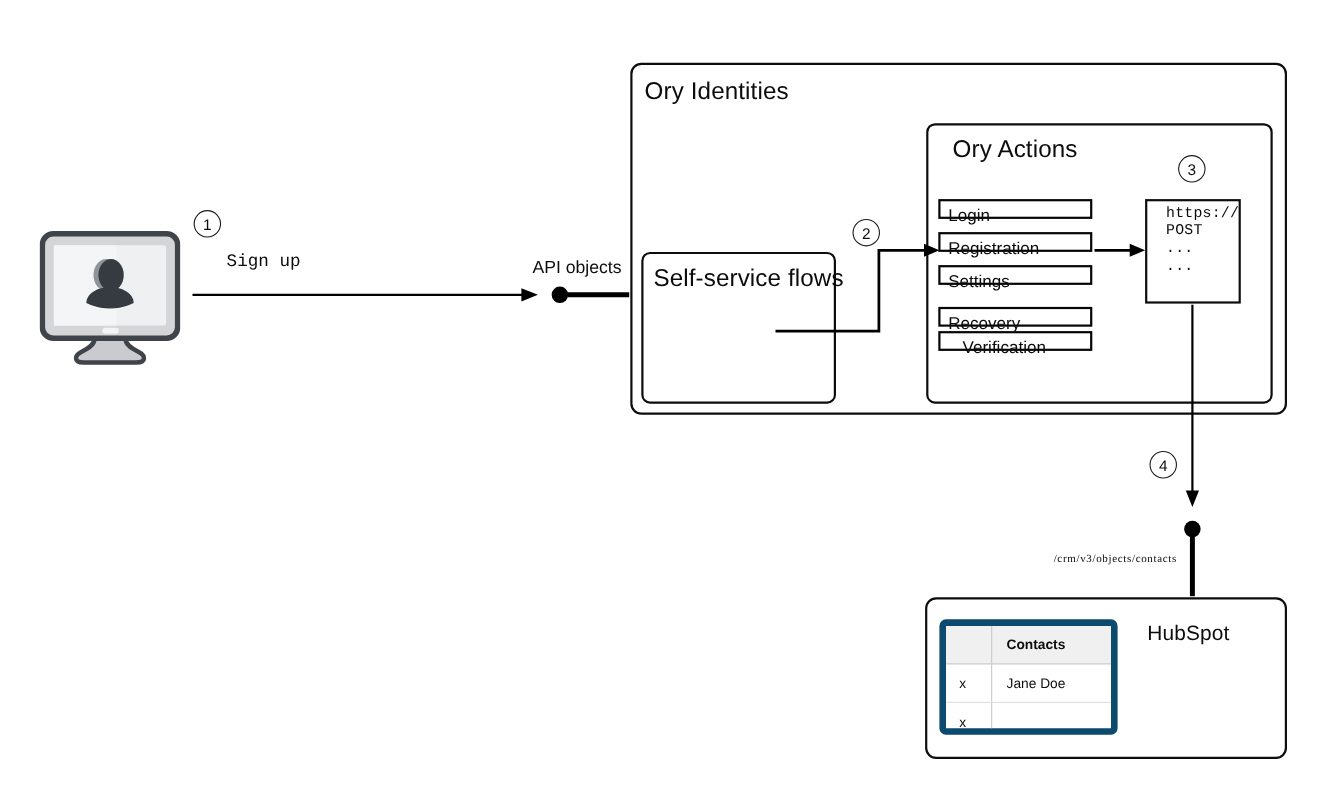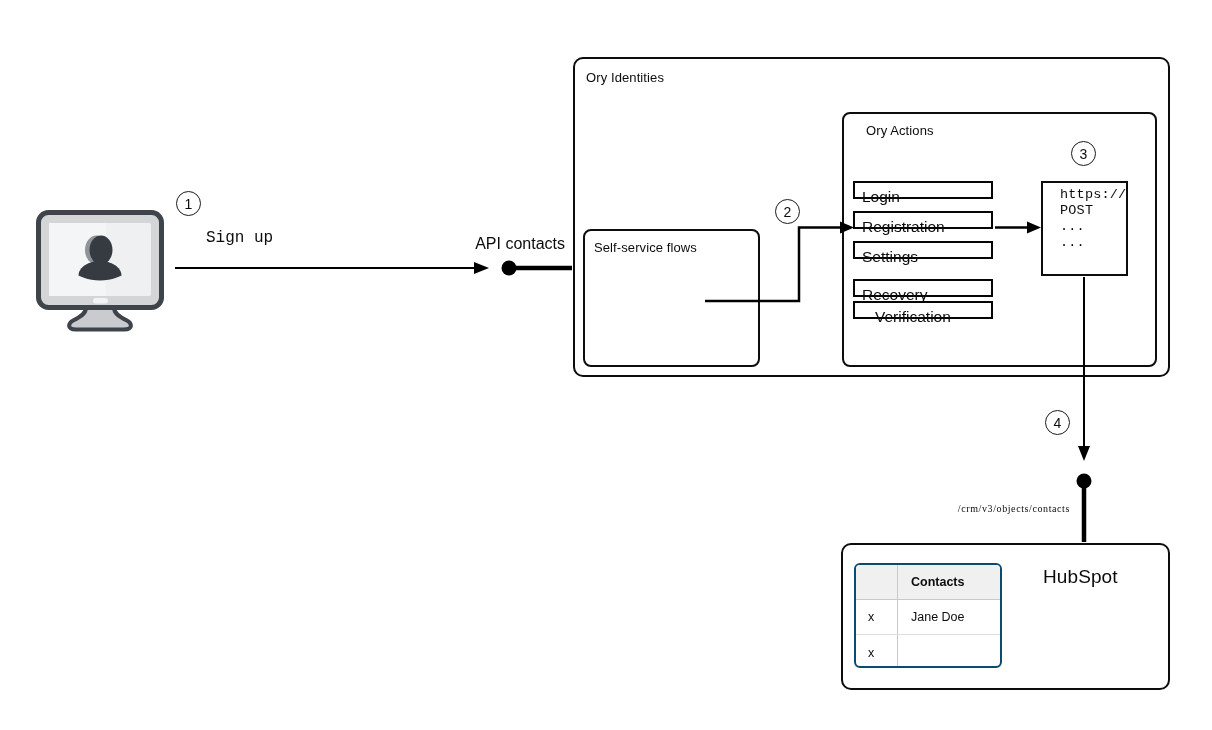"Ory Identities" .box-title { font-size: 13px -> 22px }
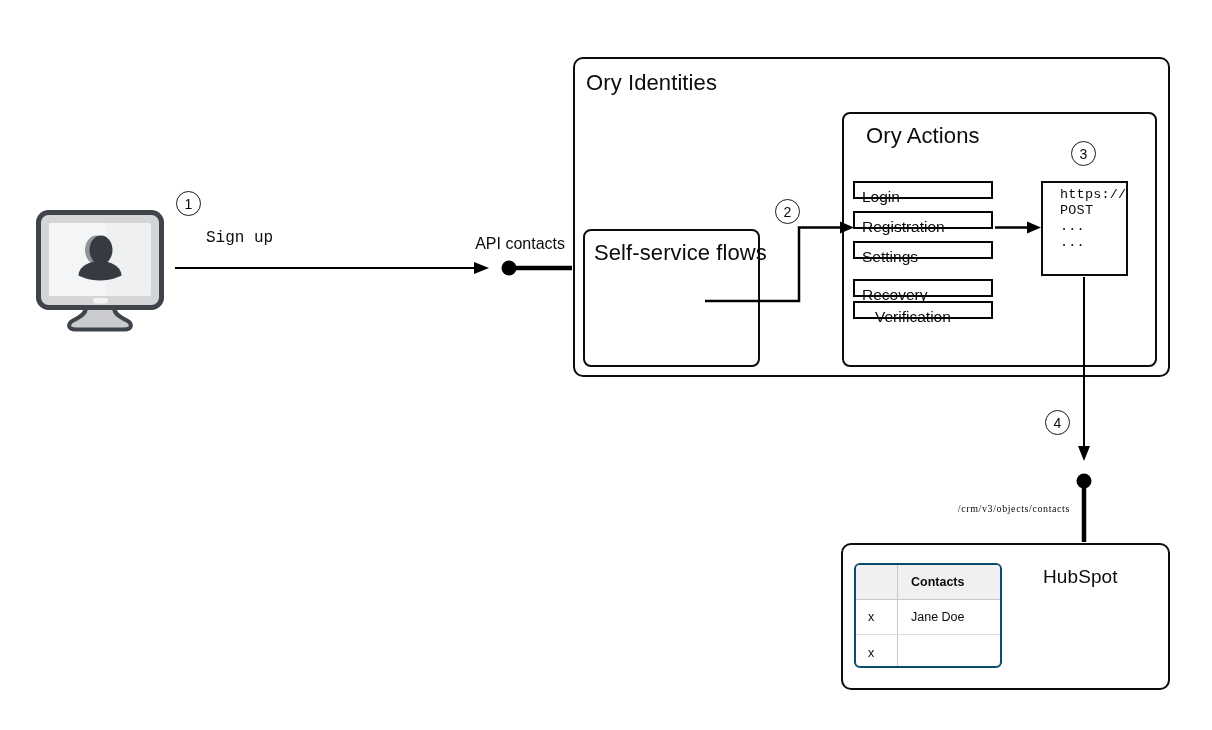"API contacts" div.abs { text: contacts -> objects }
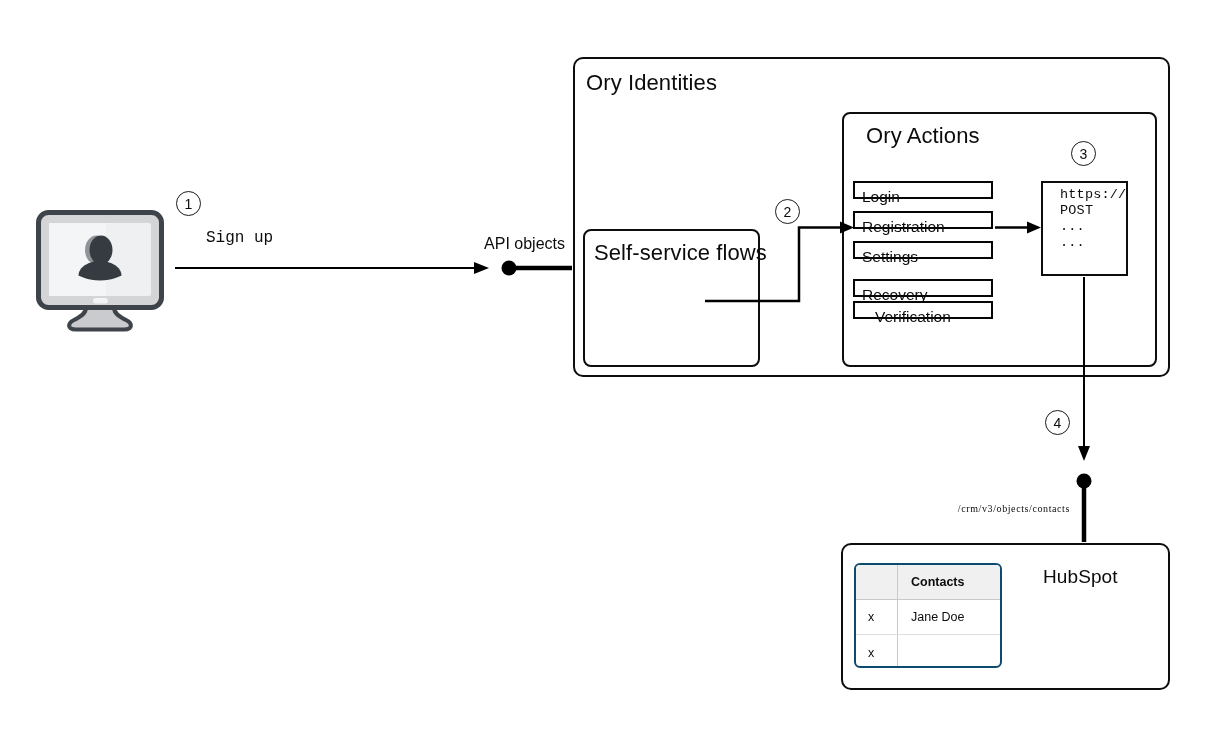"Contacts" #contacts-table { border: 2px solid #0c4a6e -> 6px solid #0c4a6e; width: 148px -> 162px }
